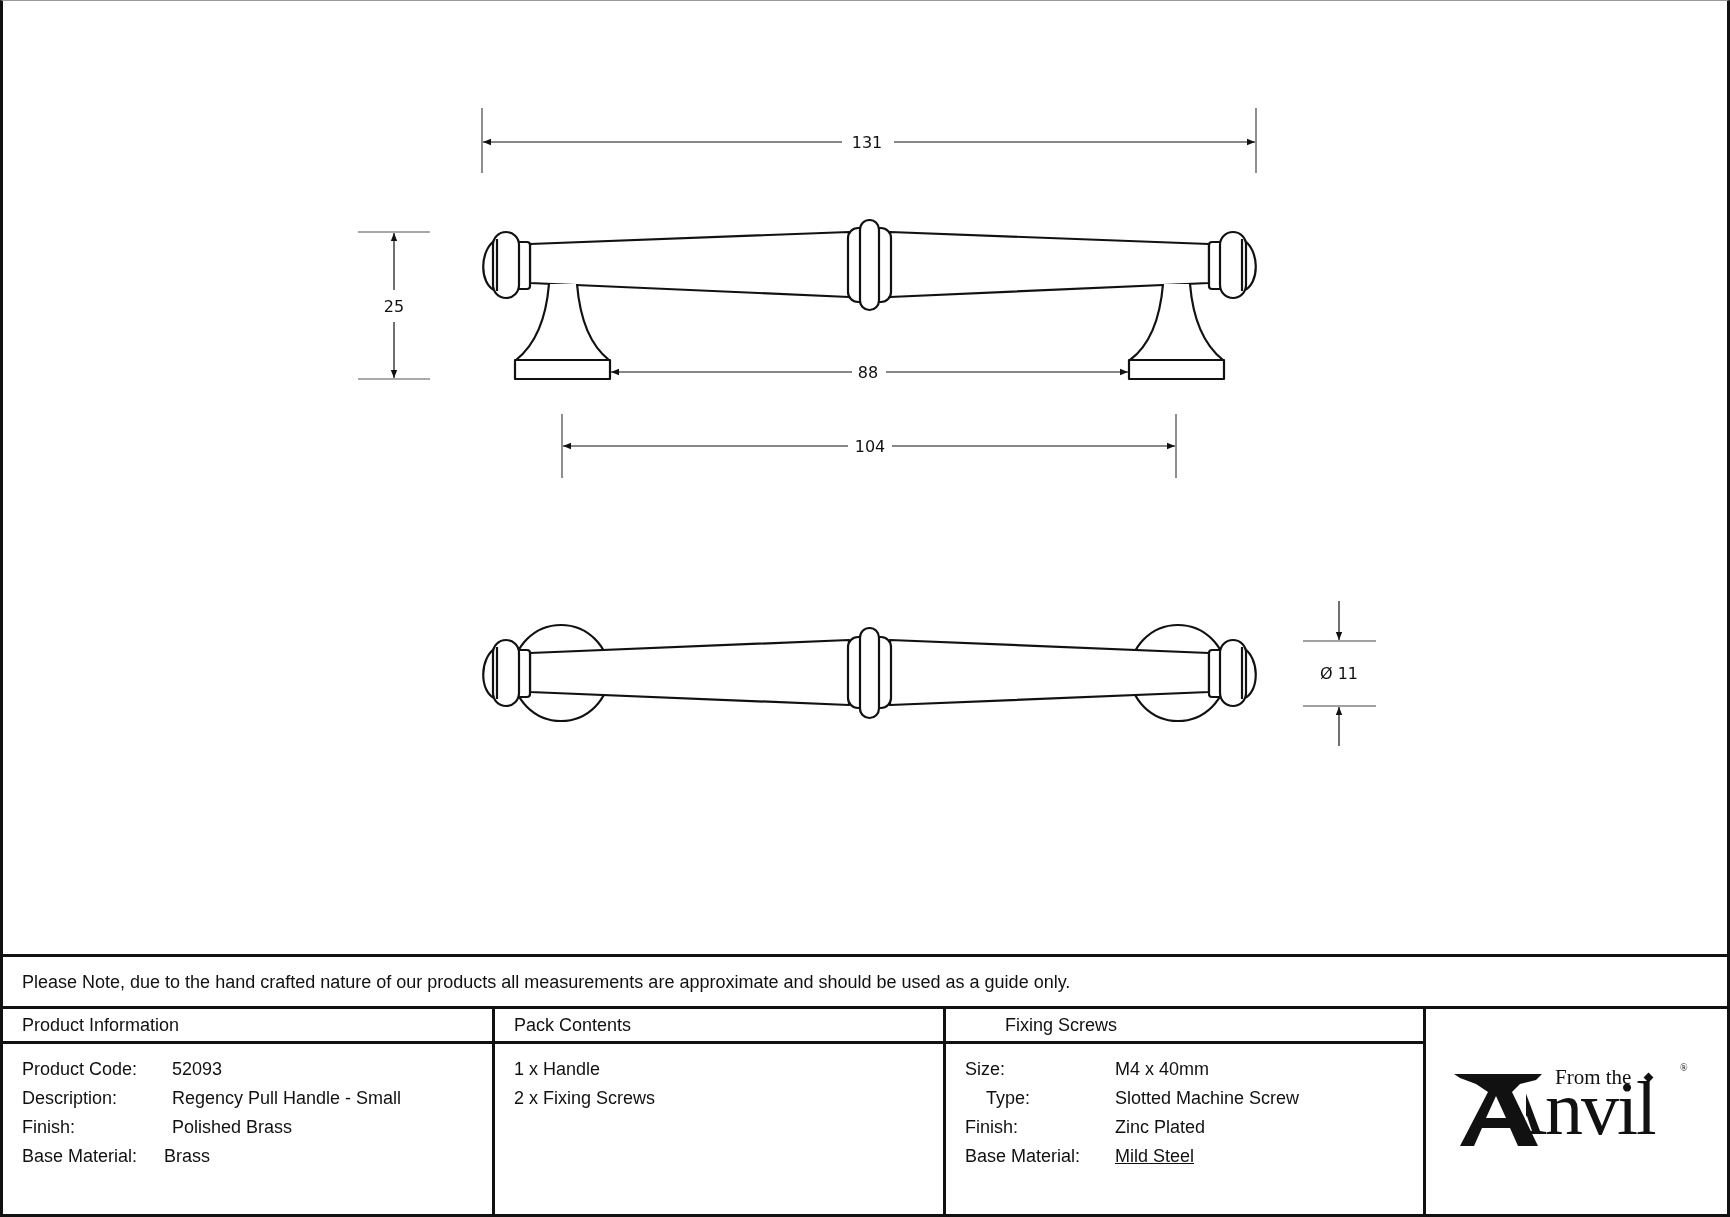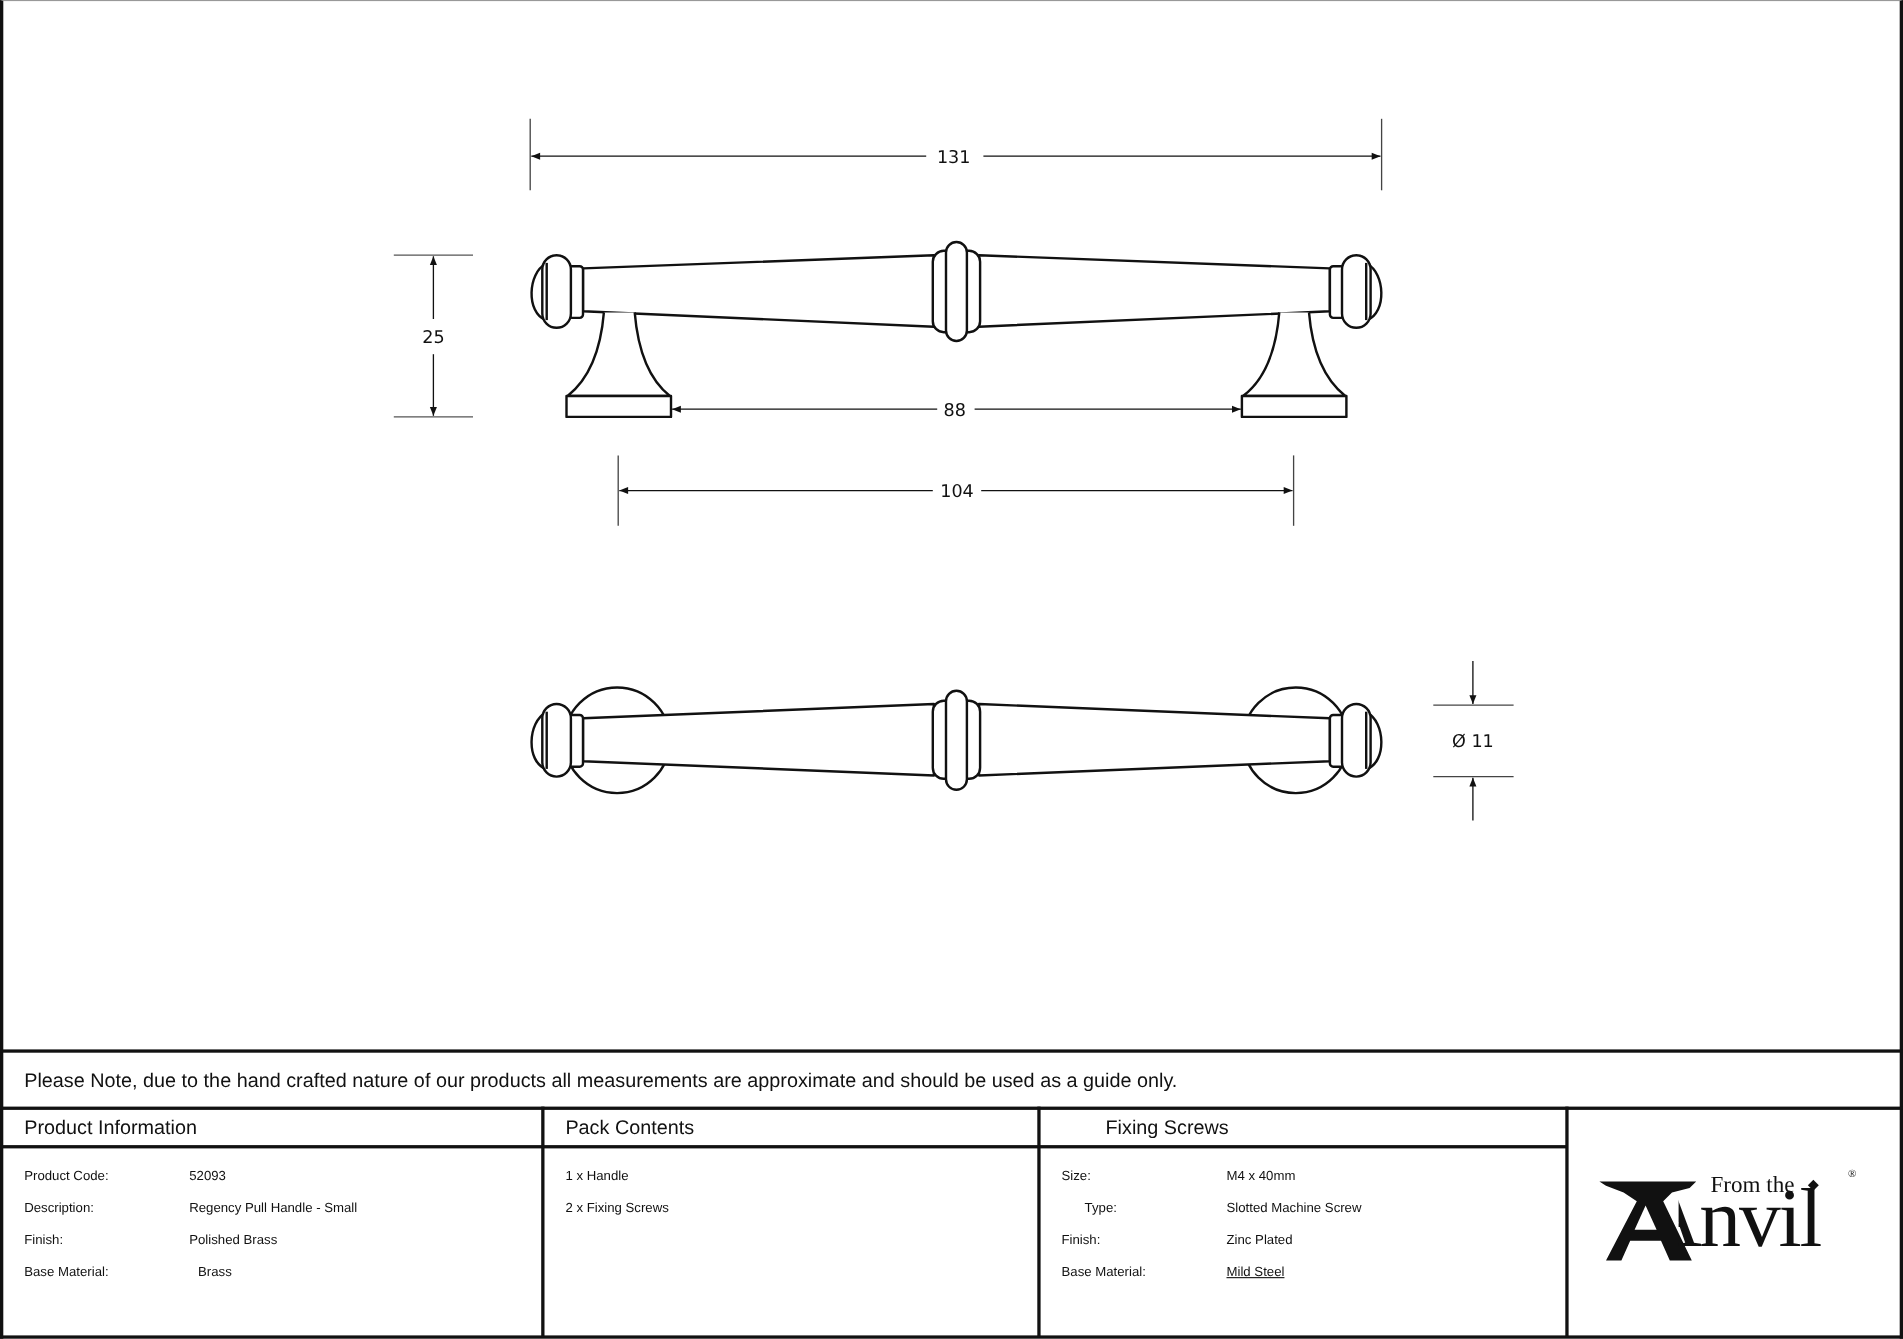"Product Code:" .row { font-size: 12px -> 18px }
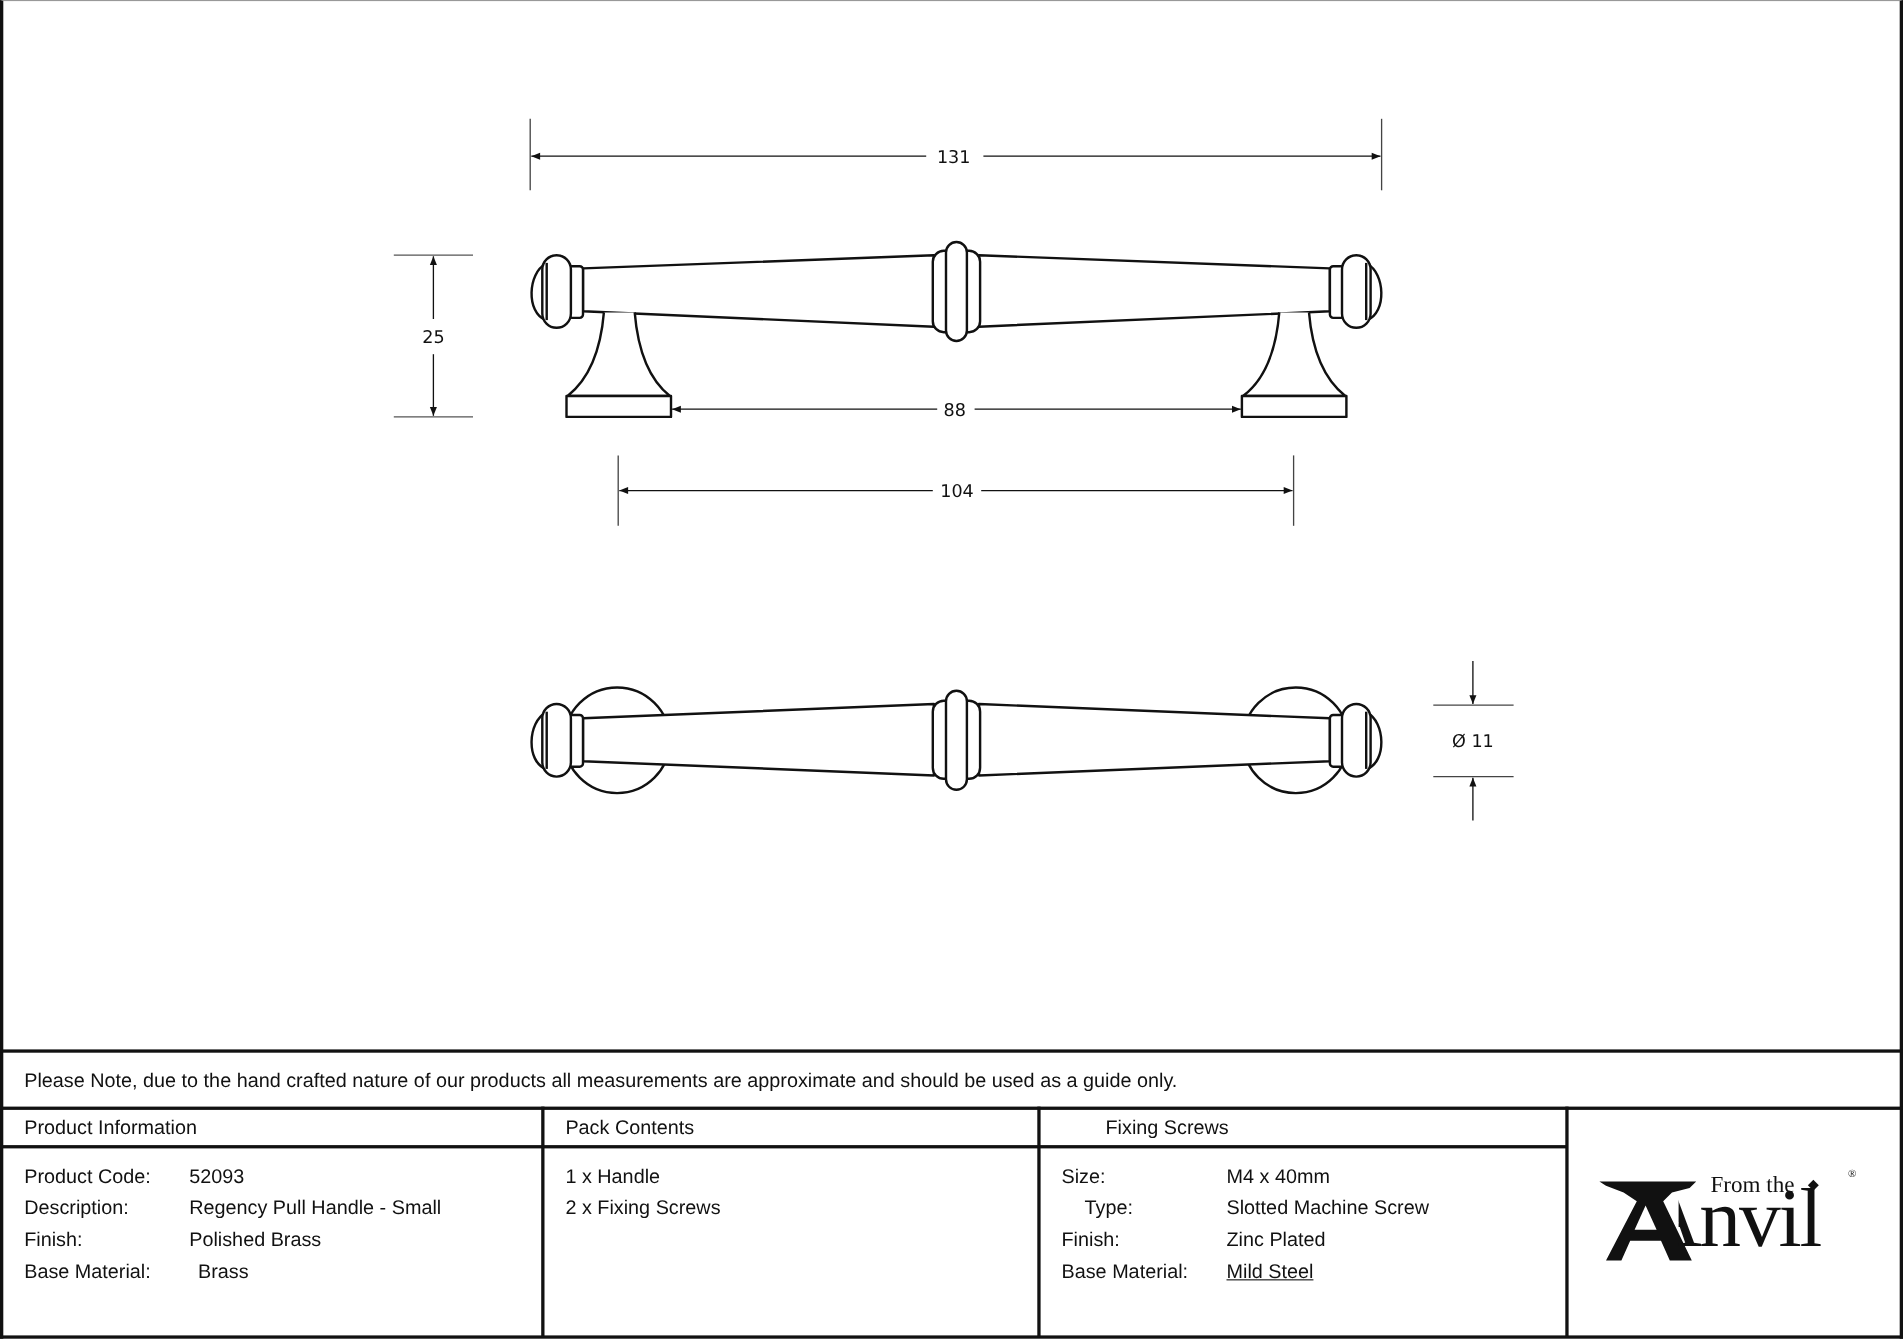"Brass" div.row { left: 180px -> 164px }
